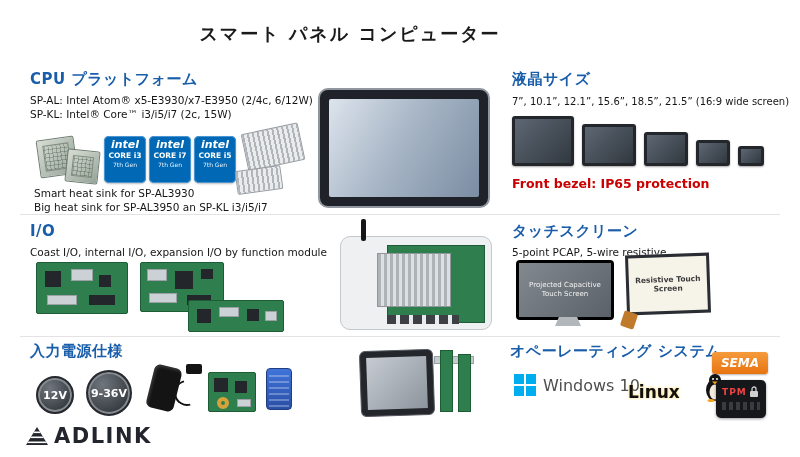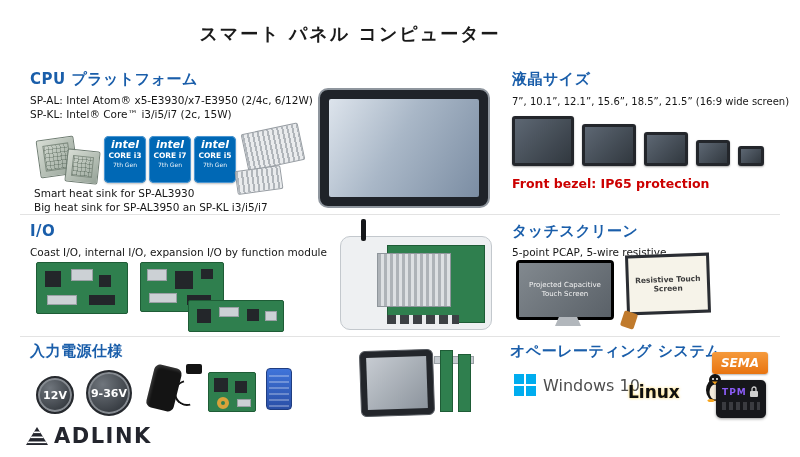"TPM" .tpm { color: #8b5cf6 -> #ef4444 }
